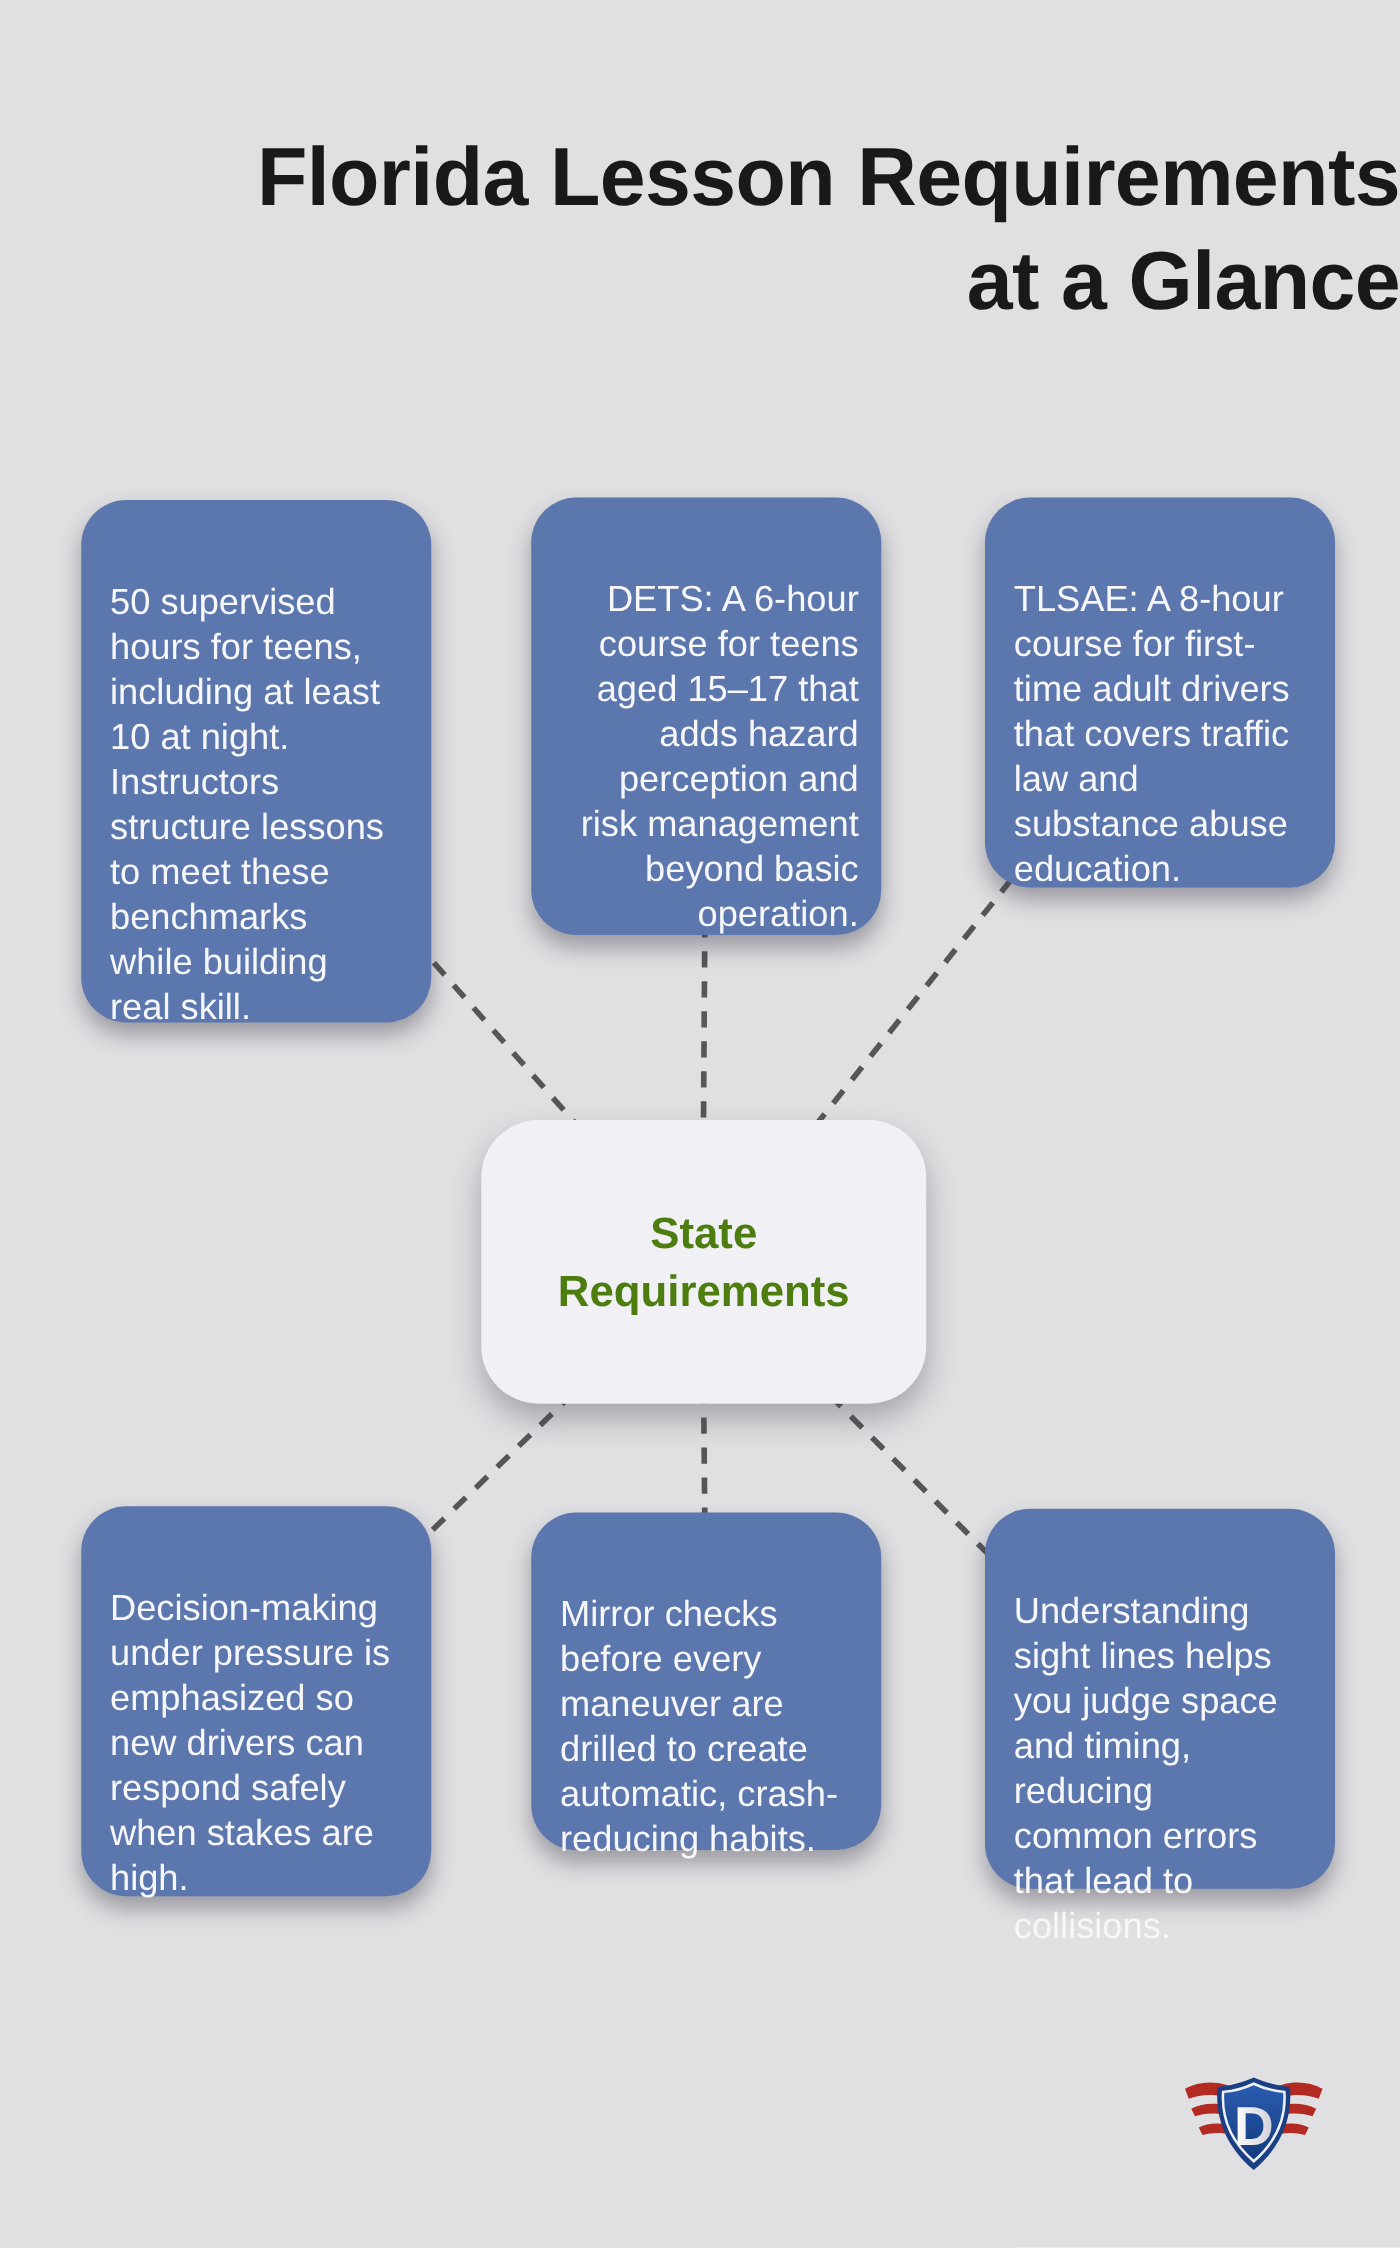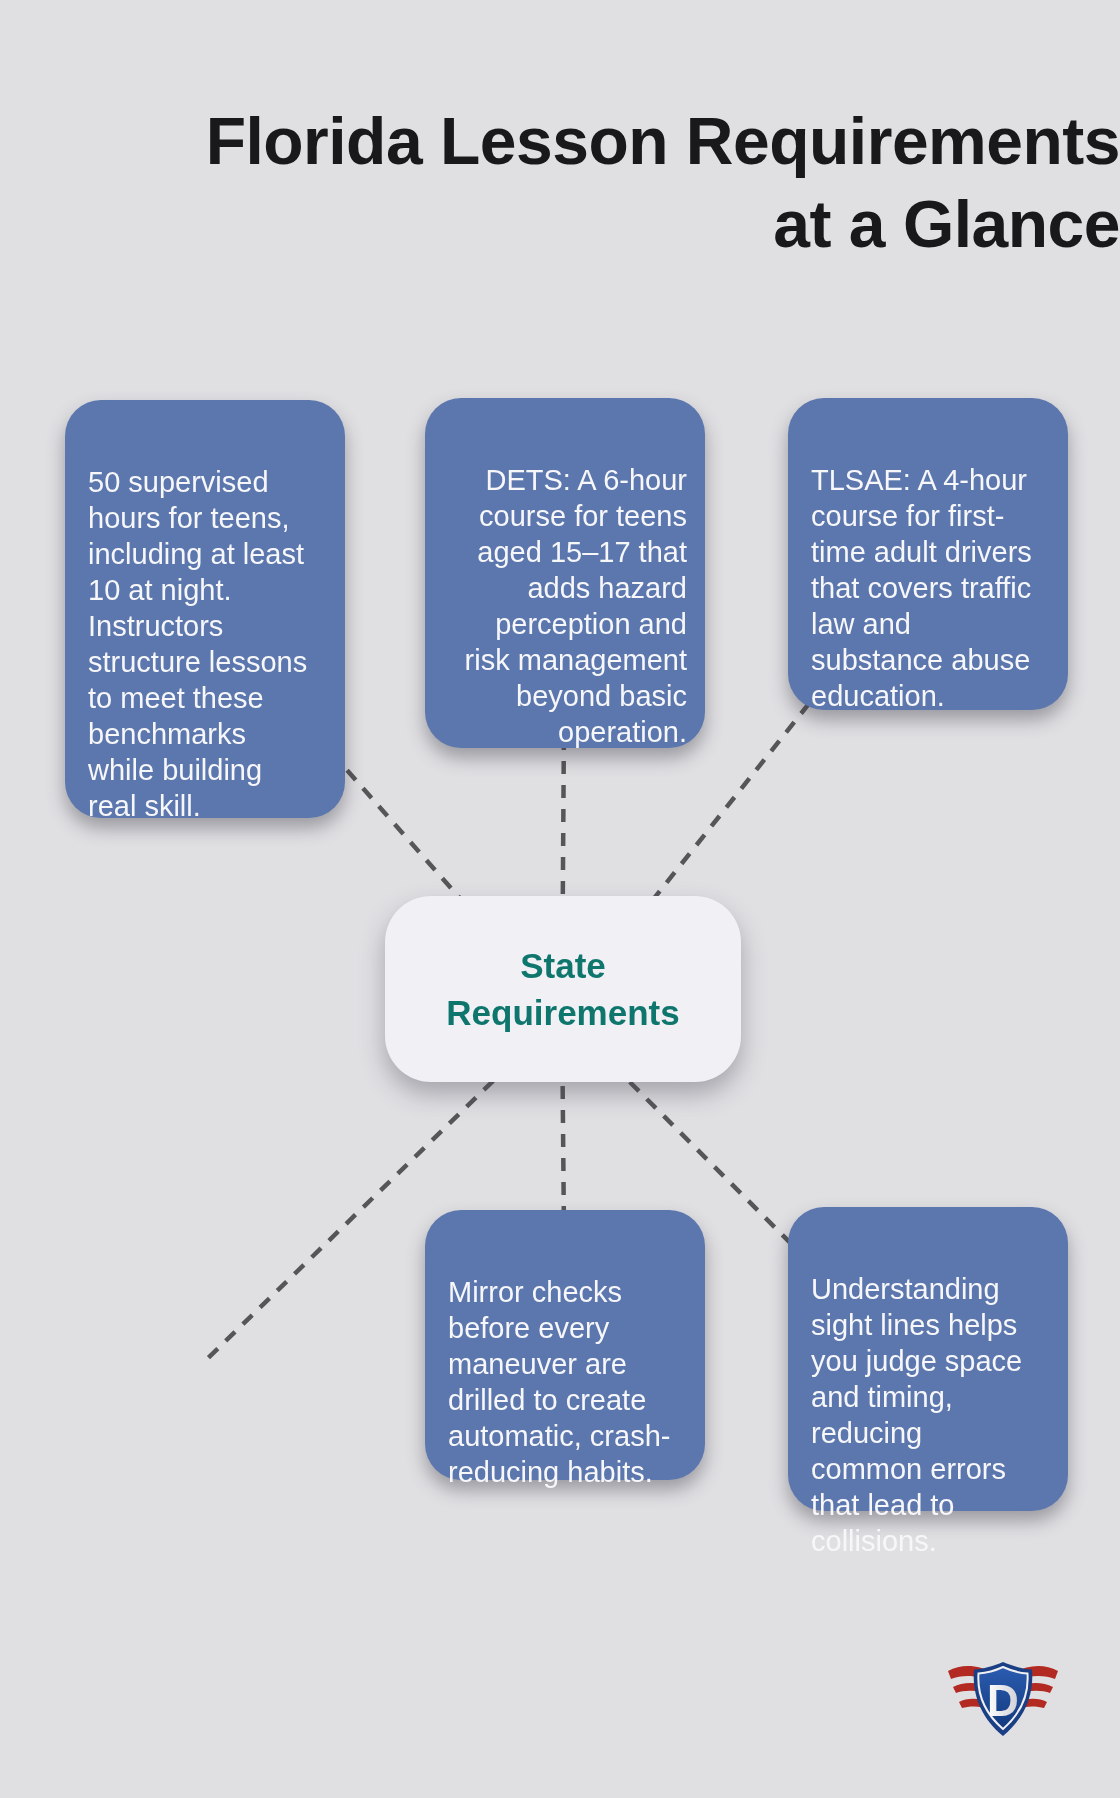"TLSAE: A 4-hour" span { text: 4-hour -> 8-hour }
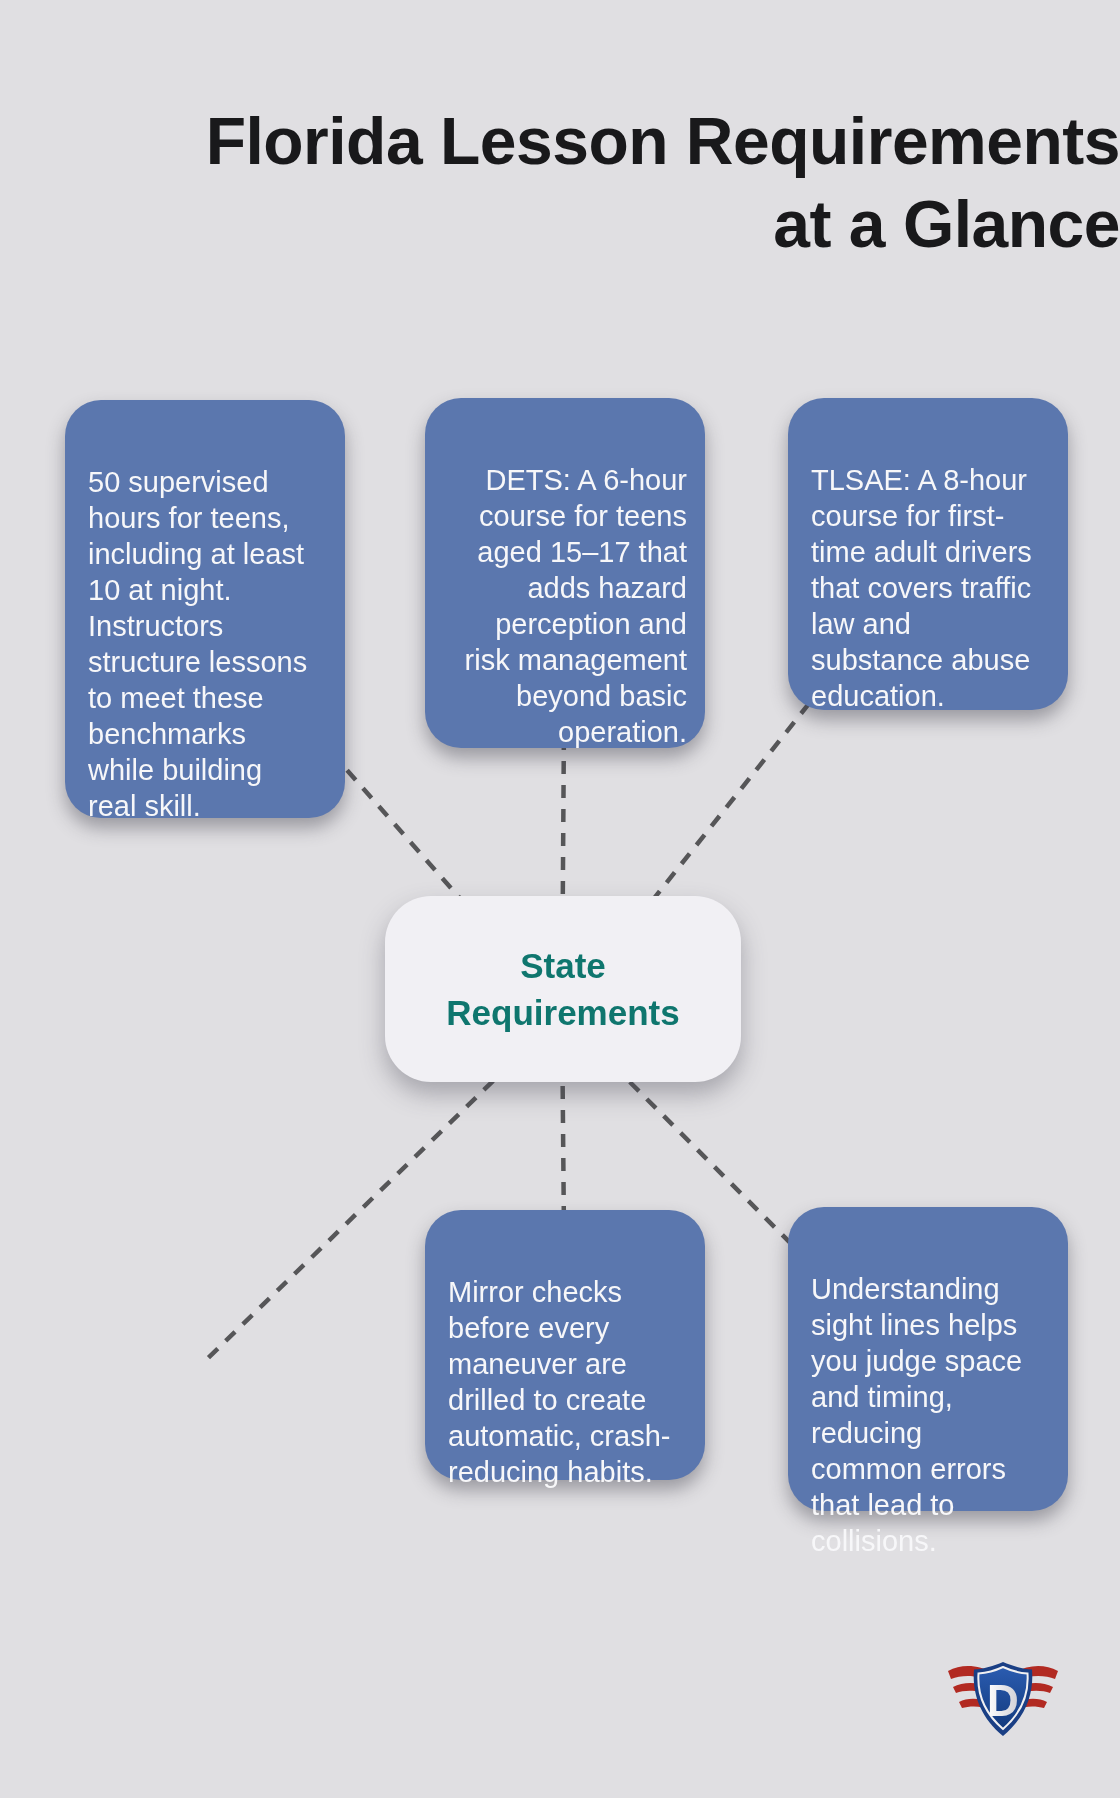"State" .center-node { color: #0f766e -> #4d7c0f; height: 186px -> 227px }
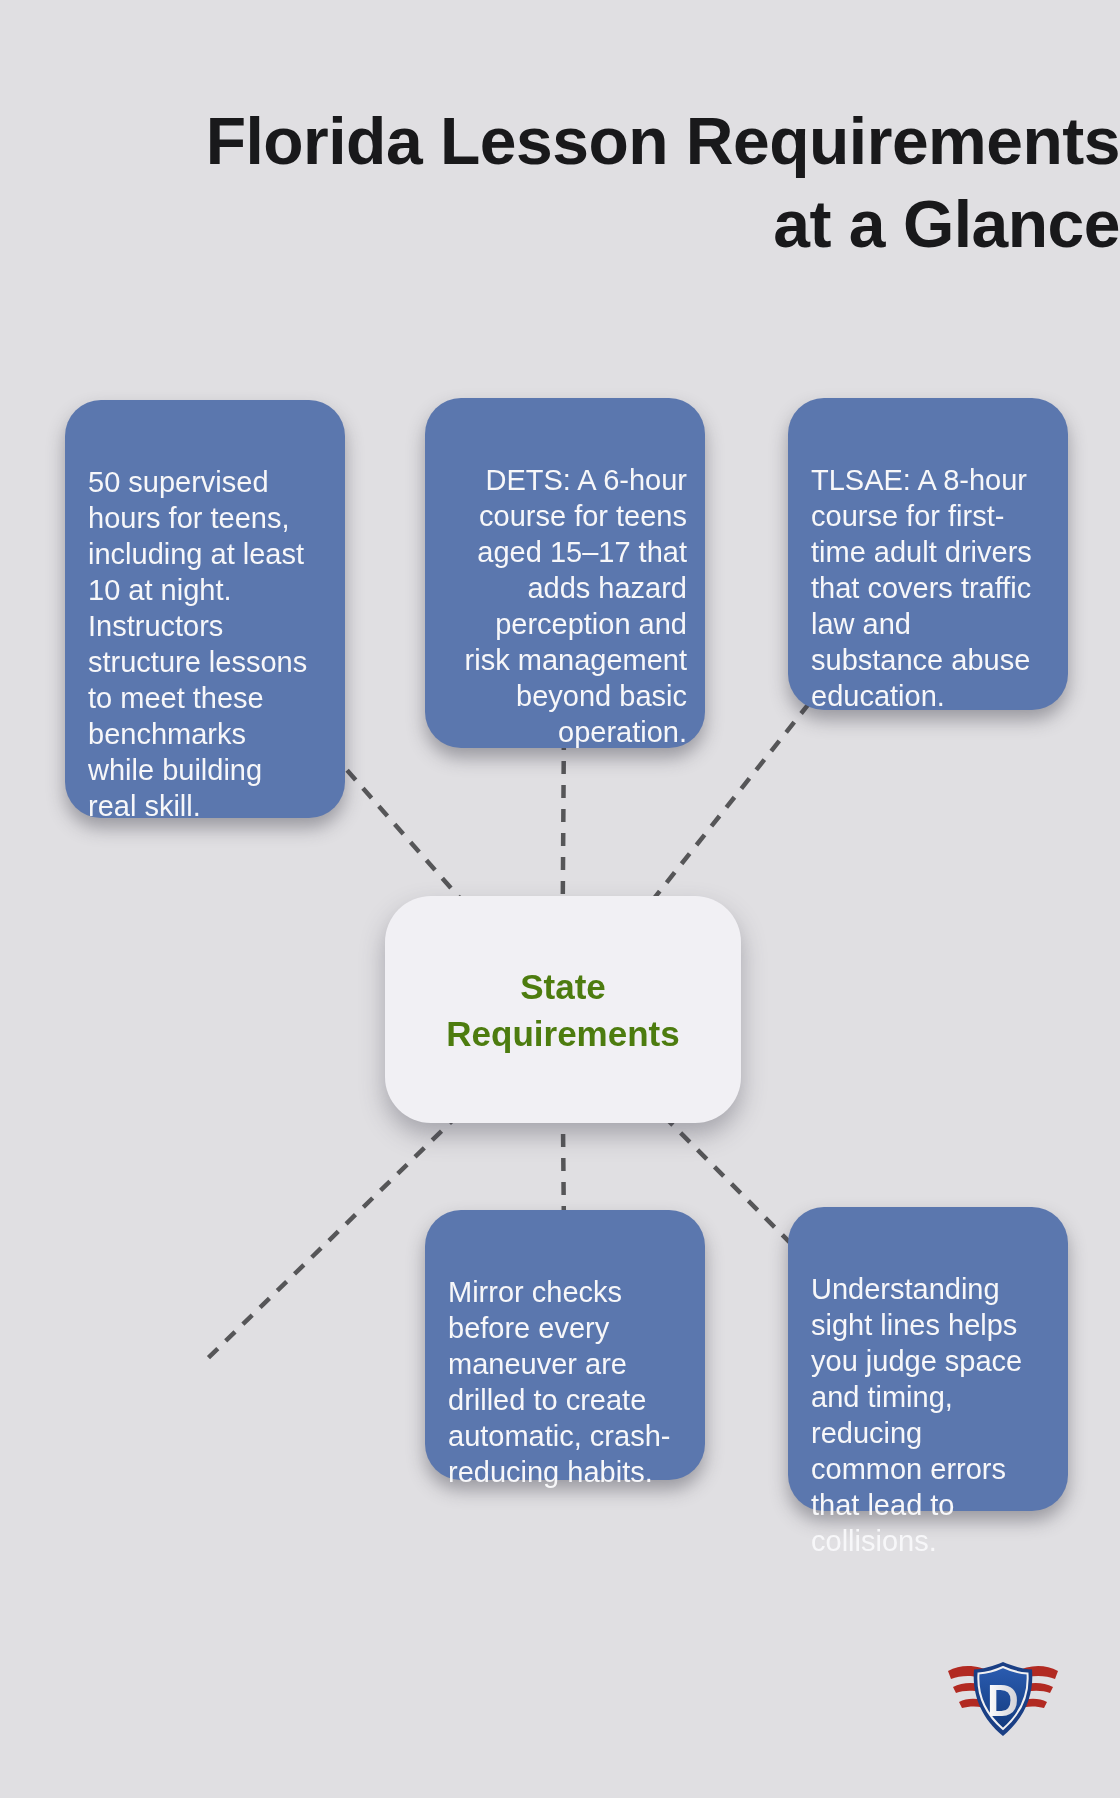"Decision-making" div.card { html: none -> <div> <span>Decision-making under pressure is emphasized so new drivers can respond safely when stakes are high.</span> </div> }
